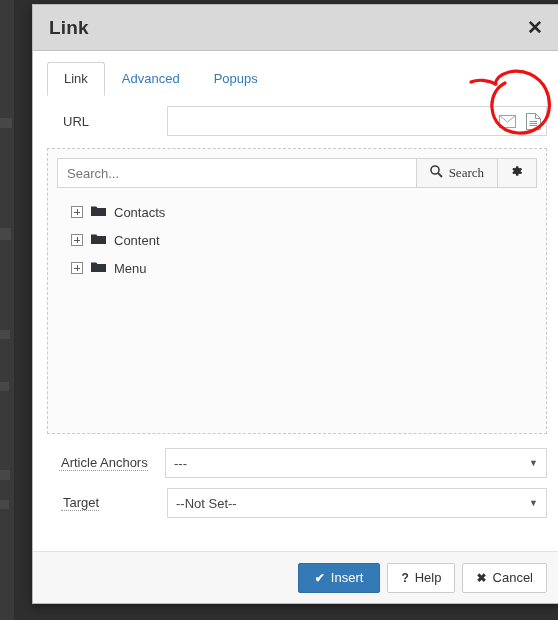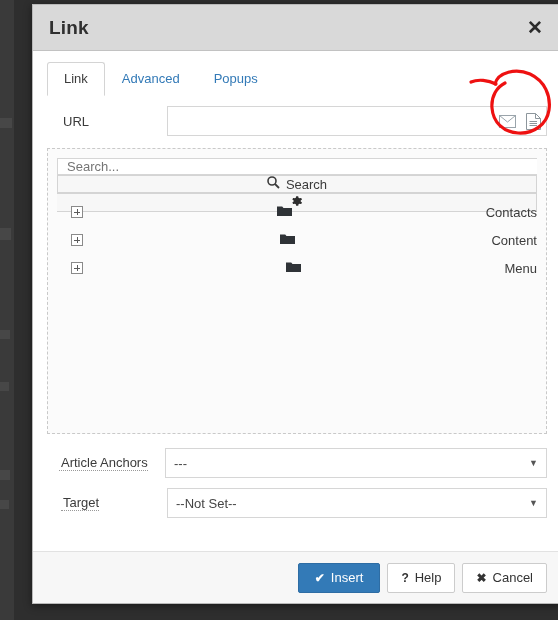"Search..." .search-bar { flex-direction: column -> none }
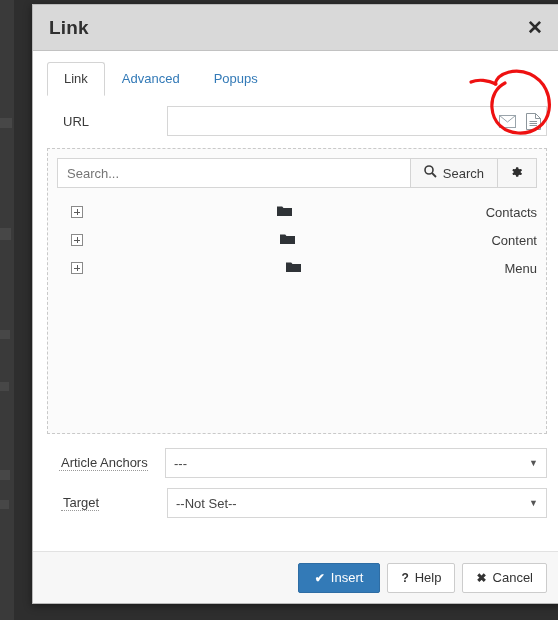"Search" .search-btn, .gear-btn { font-family: Liberation Sans, sans-serif -> Liberation Serif, serif }
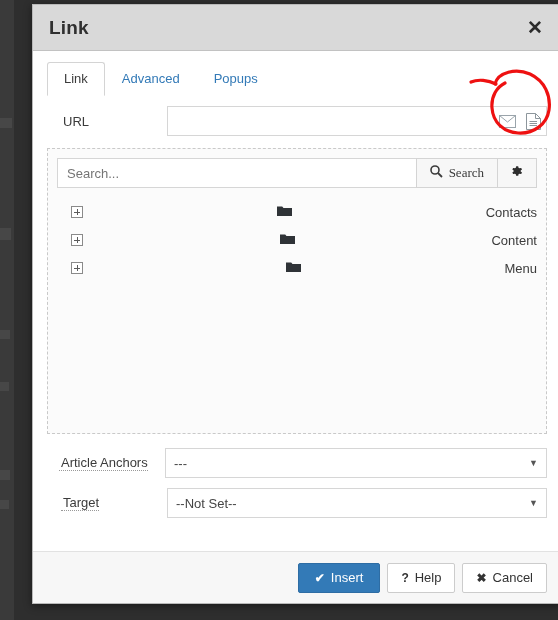"Contacts" .tree-item { justify-content: space-between -> none }
